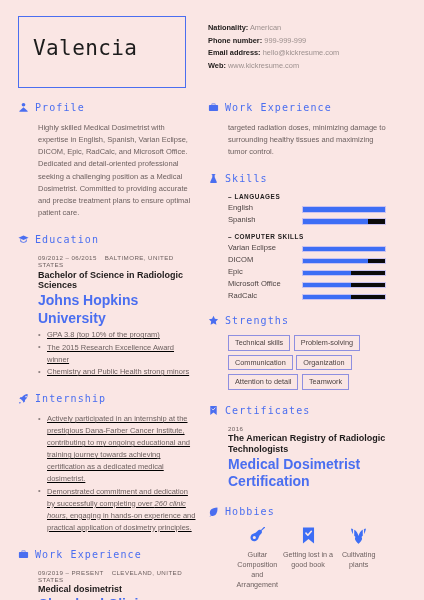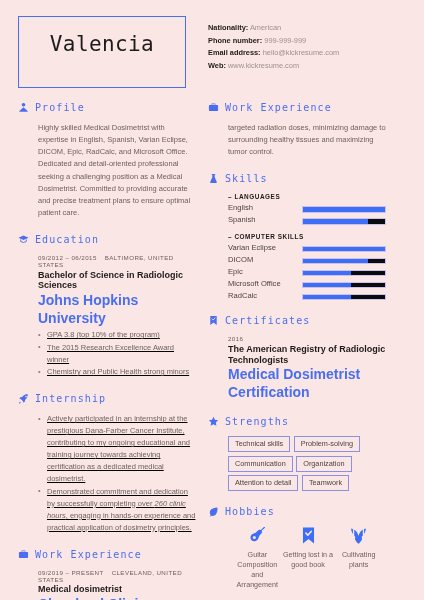"Valencia" .name-box { flex-direction: none -> column; padding: 14px 14px 12px 14px -> 6px 14px 12px 14px }
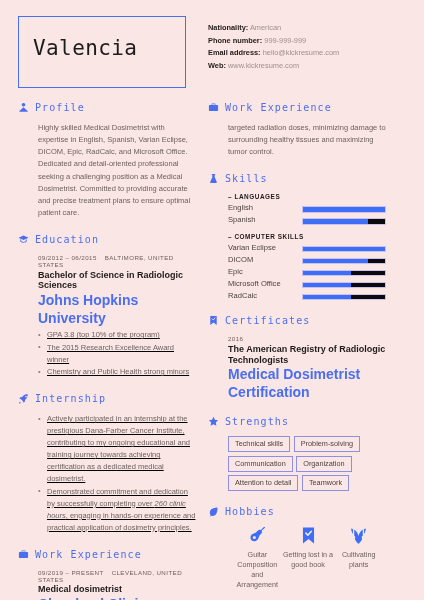"Certificates" div.section { order: before "Strengths" -> after "Strengths" }
